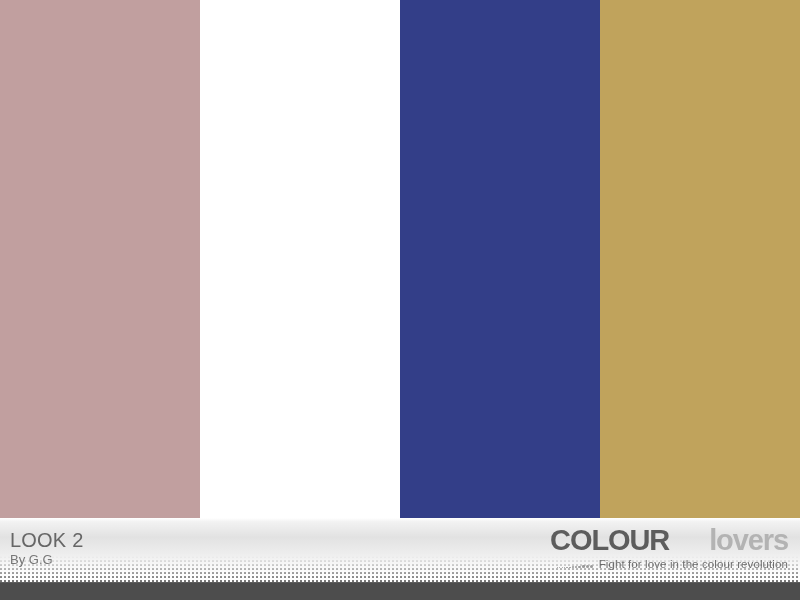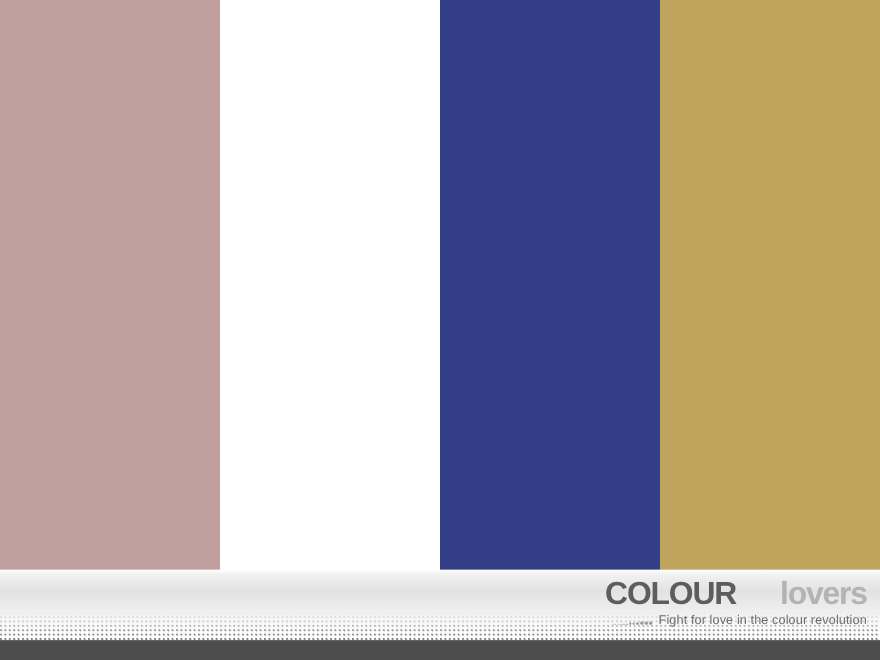"LOOK 2" div.palette-meta { html: none -> <div> <div>LOOK 2</div> <div>By G.G</div> </div> }
